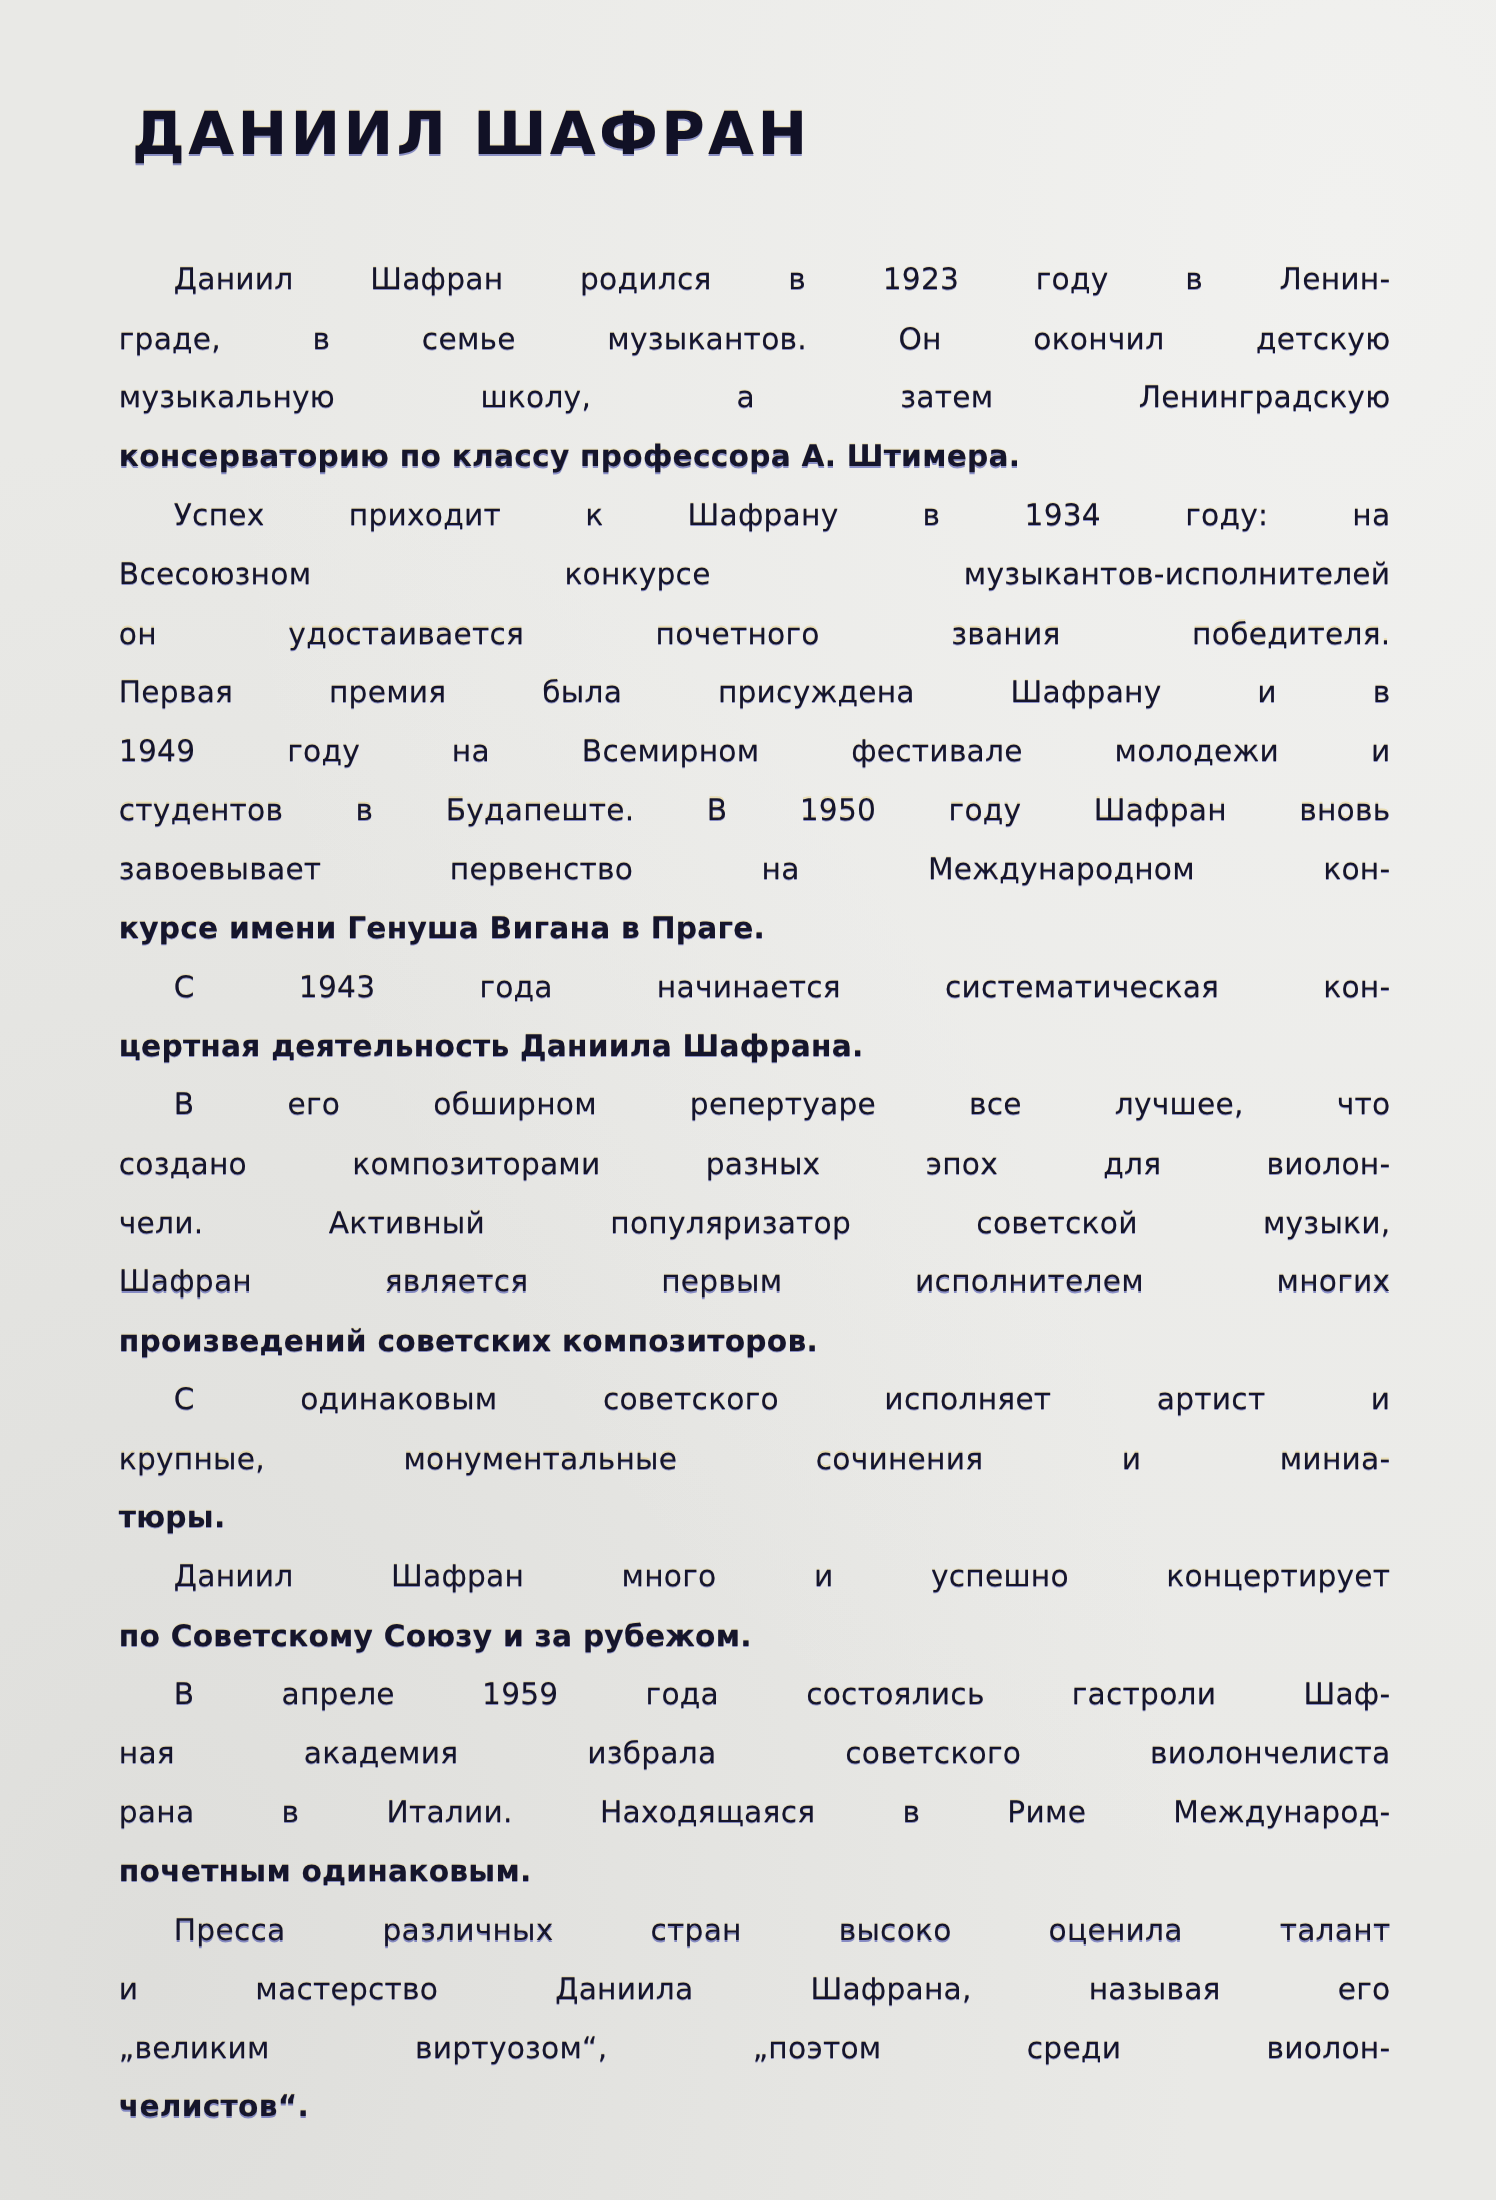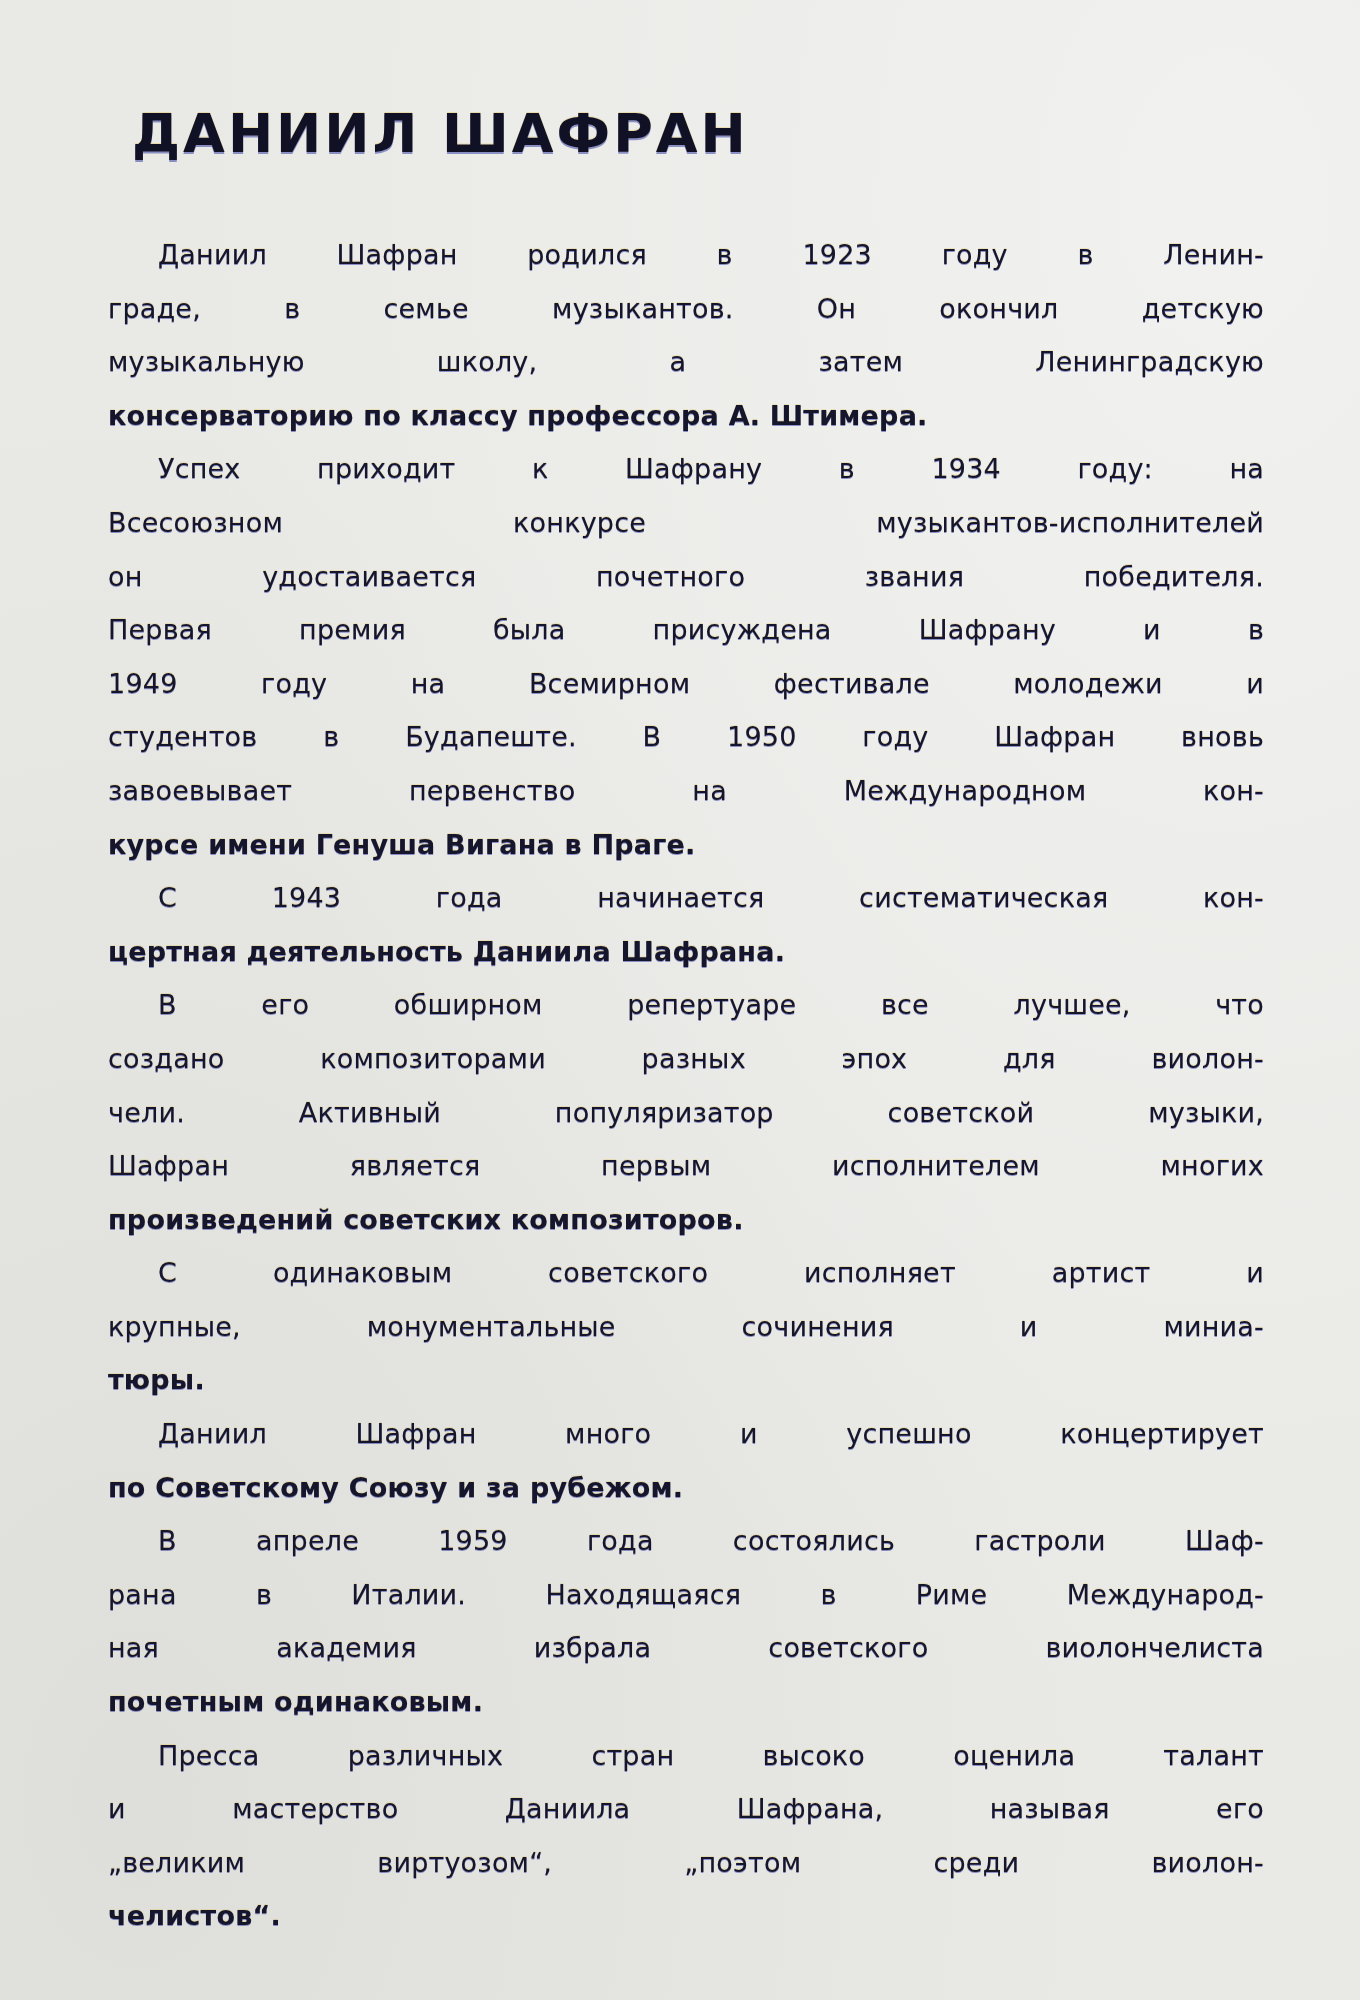"ДАНИИЛ ШАФРАН" .title { margin: 16px -> 4px }
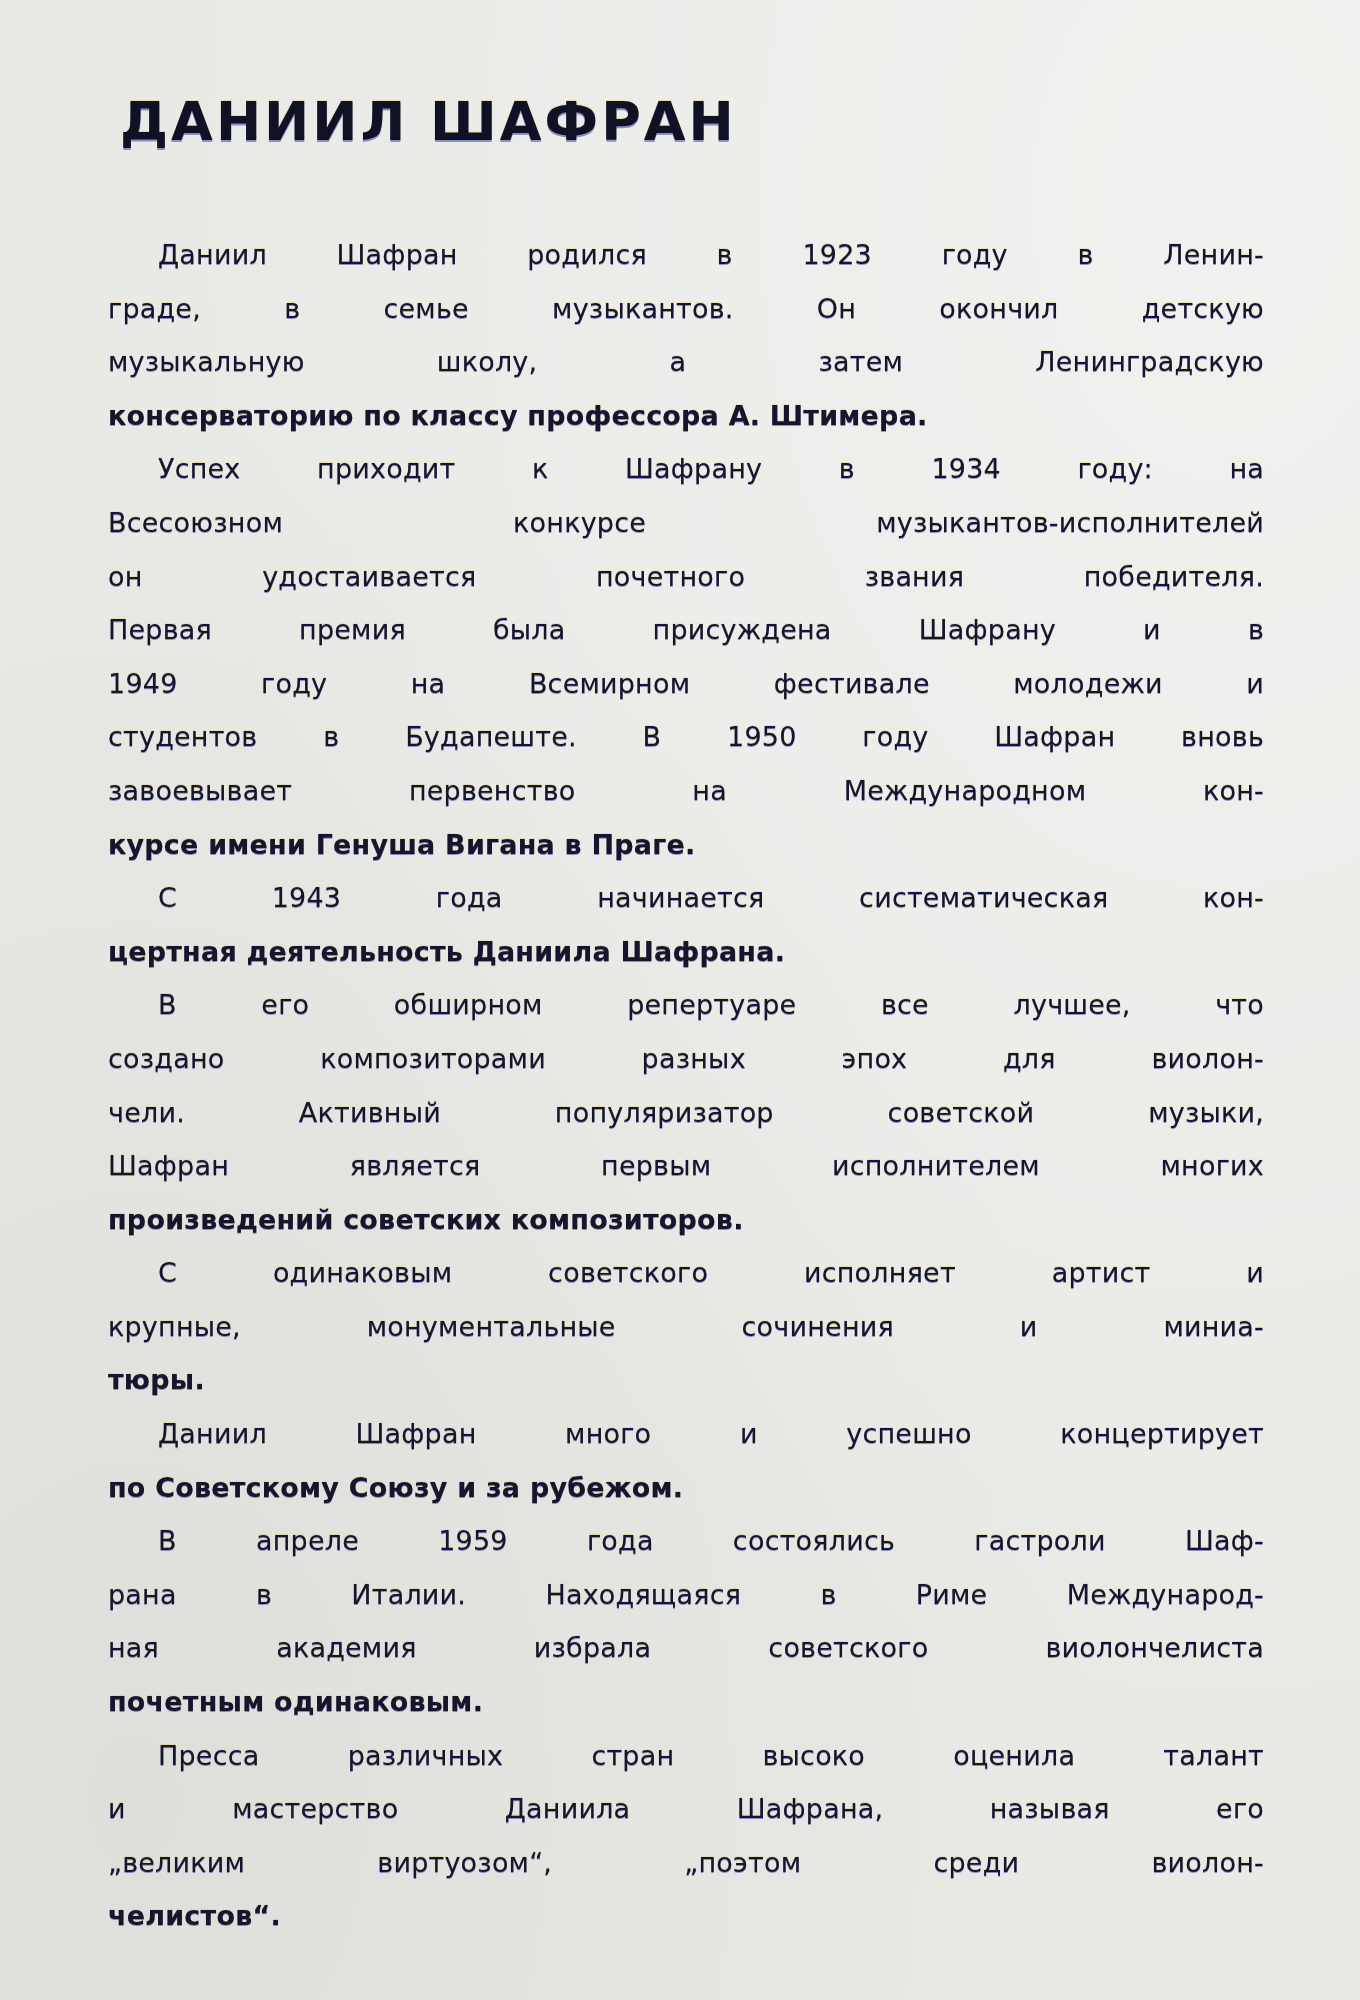"рана в Италии. Находящаяся в" span.line { order: before "ная академия избрала советского" -> after "ная академия избрала советского" }
